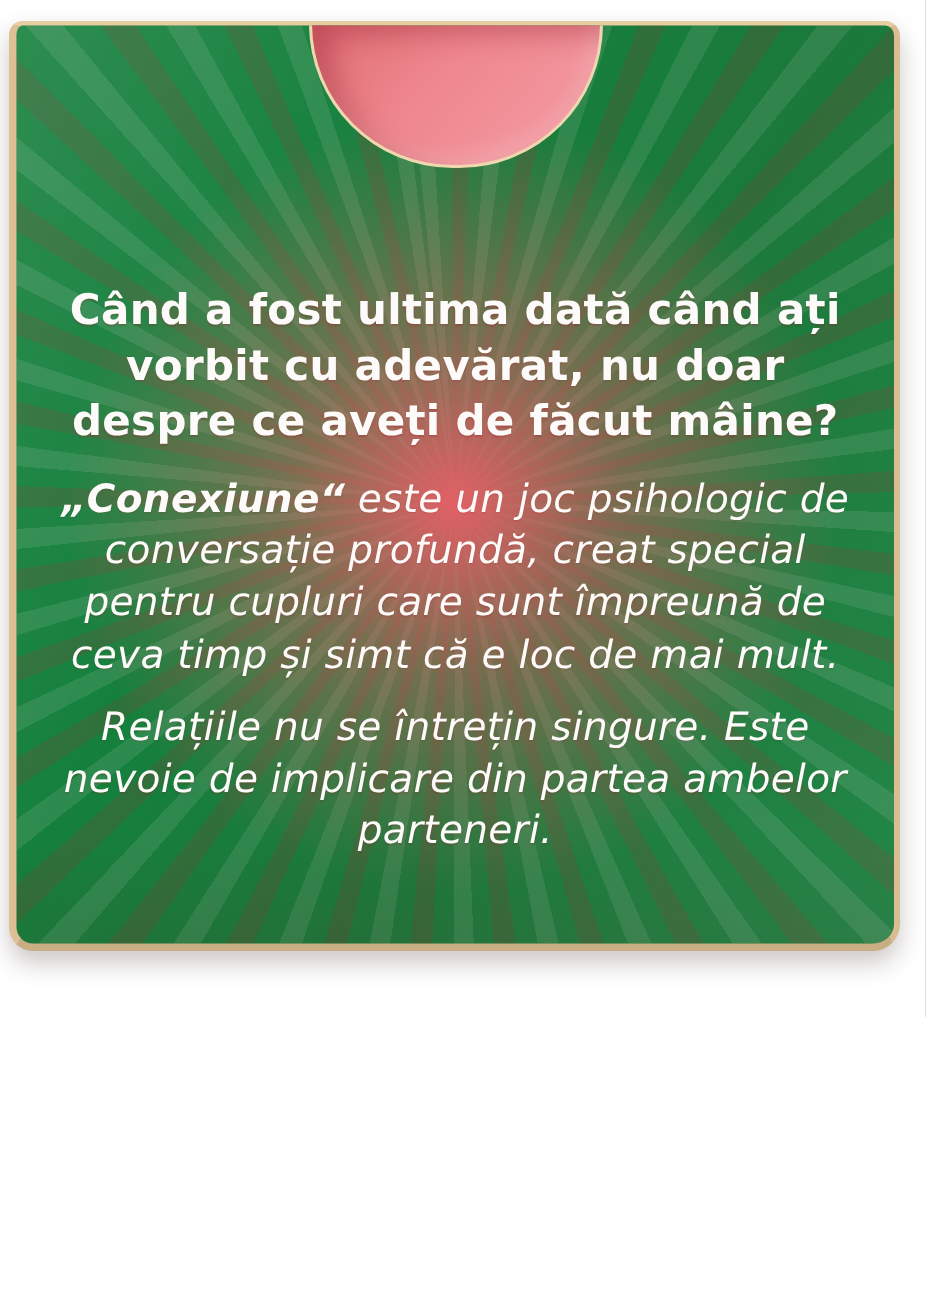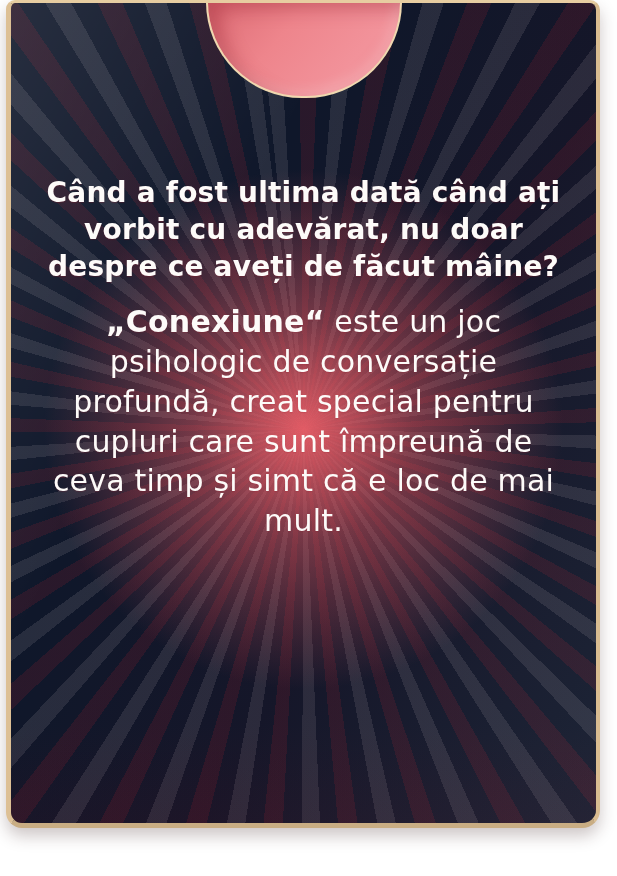"Când a fost ultima dată" .box { background: #0f172a -> #15803d; height: 828px -> 620px; top: 0 -> 14px }
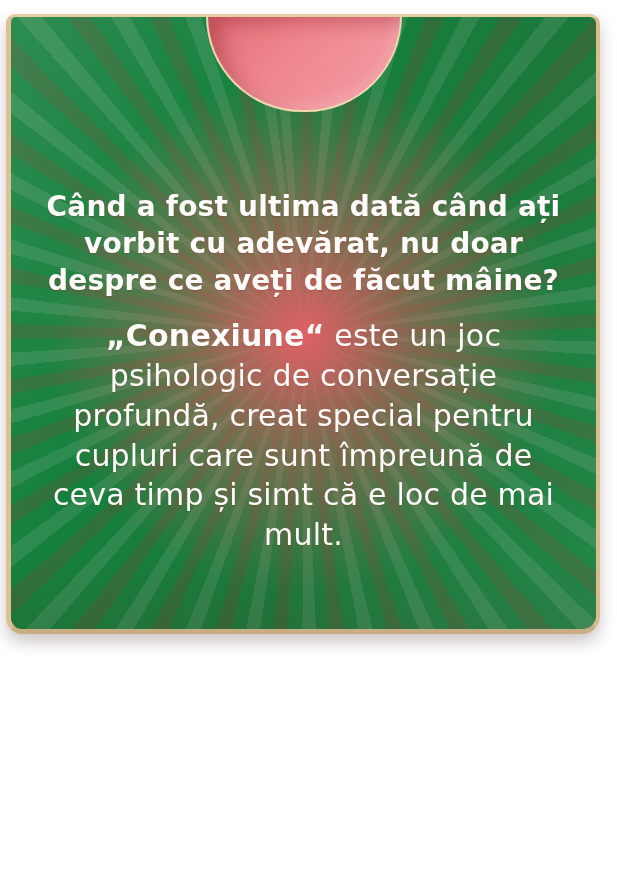"„Conexiune“ este un joc psihologic" .para { font-size: 30px -> 26px; font-style: none -> italic }
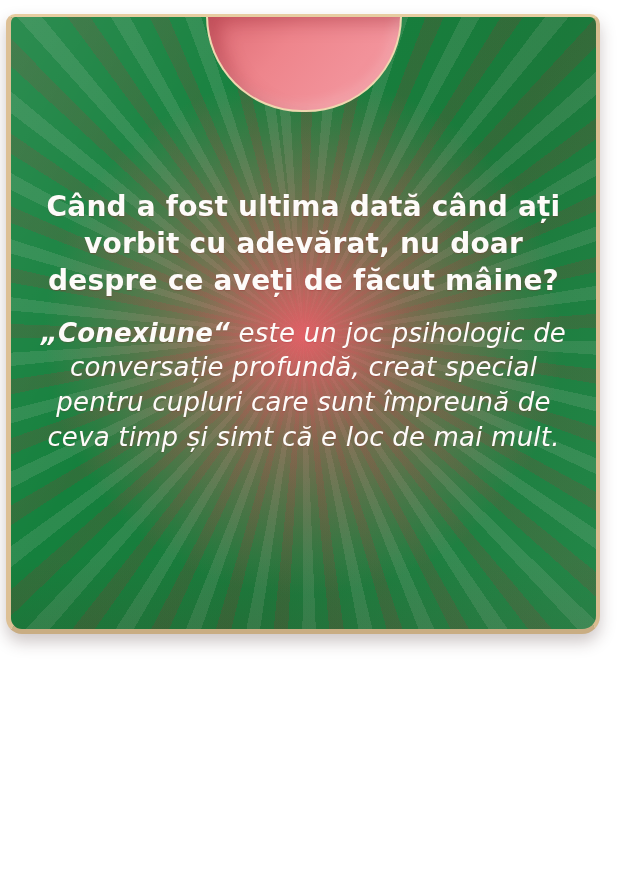"Relațiile nu se întrețin singure." p.para { html: none -> <p><span>Relațiile nu se întrețin singure. Este nevoie de implicare din partea ambelor parteneri.</span></p> }
